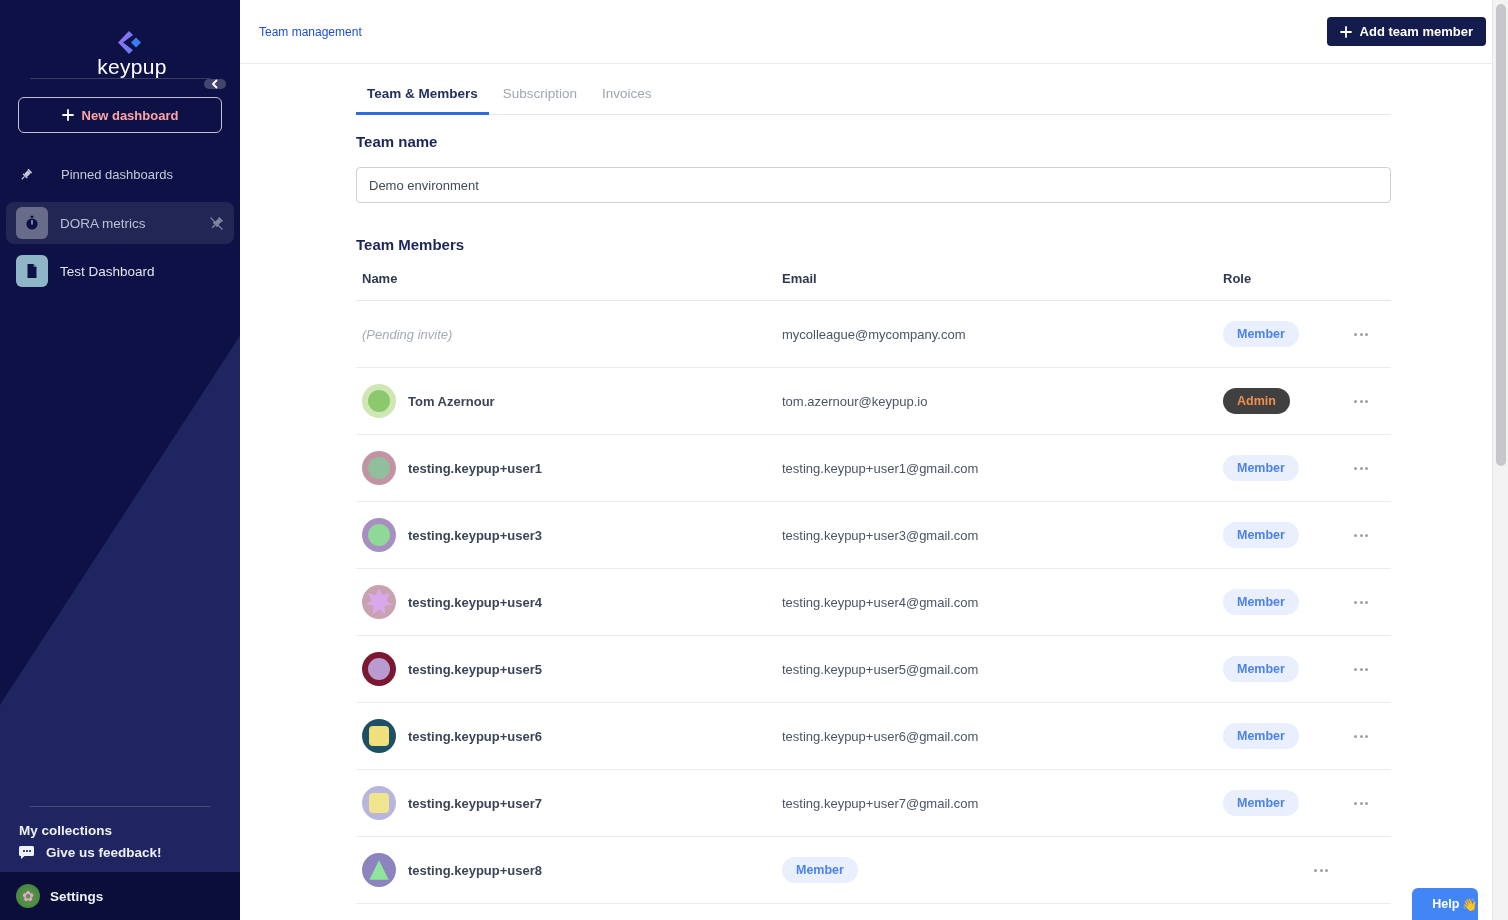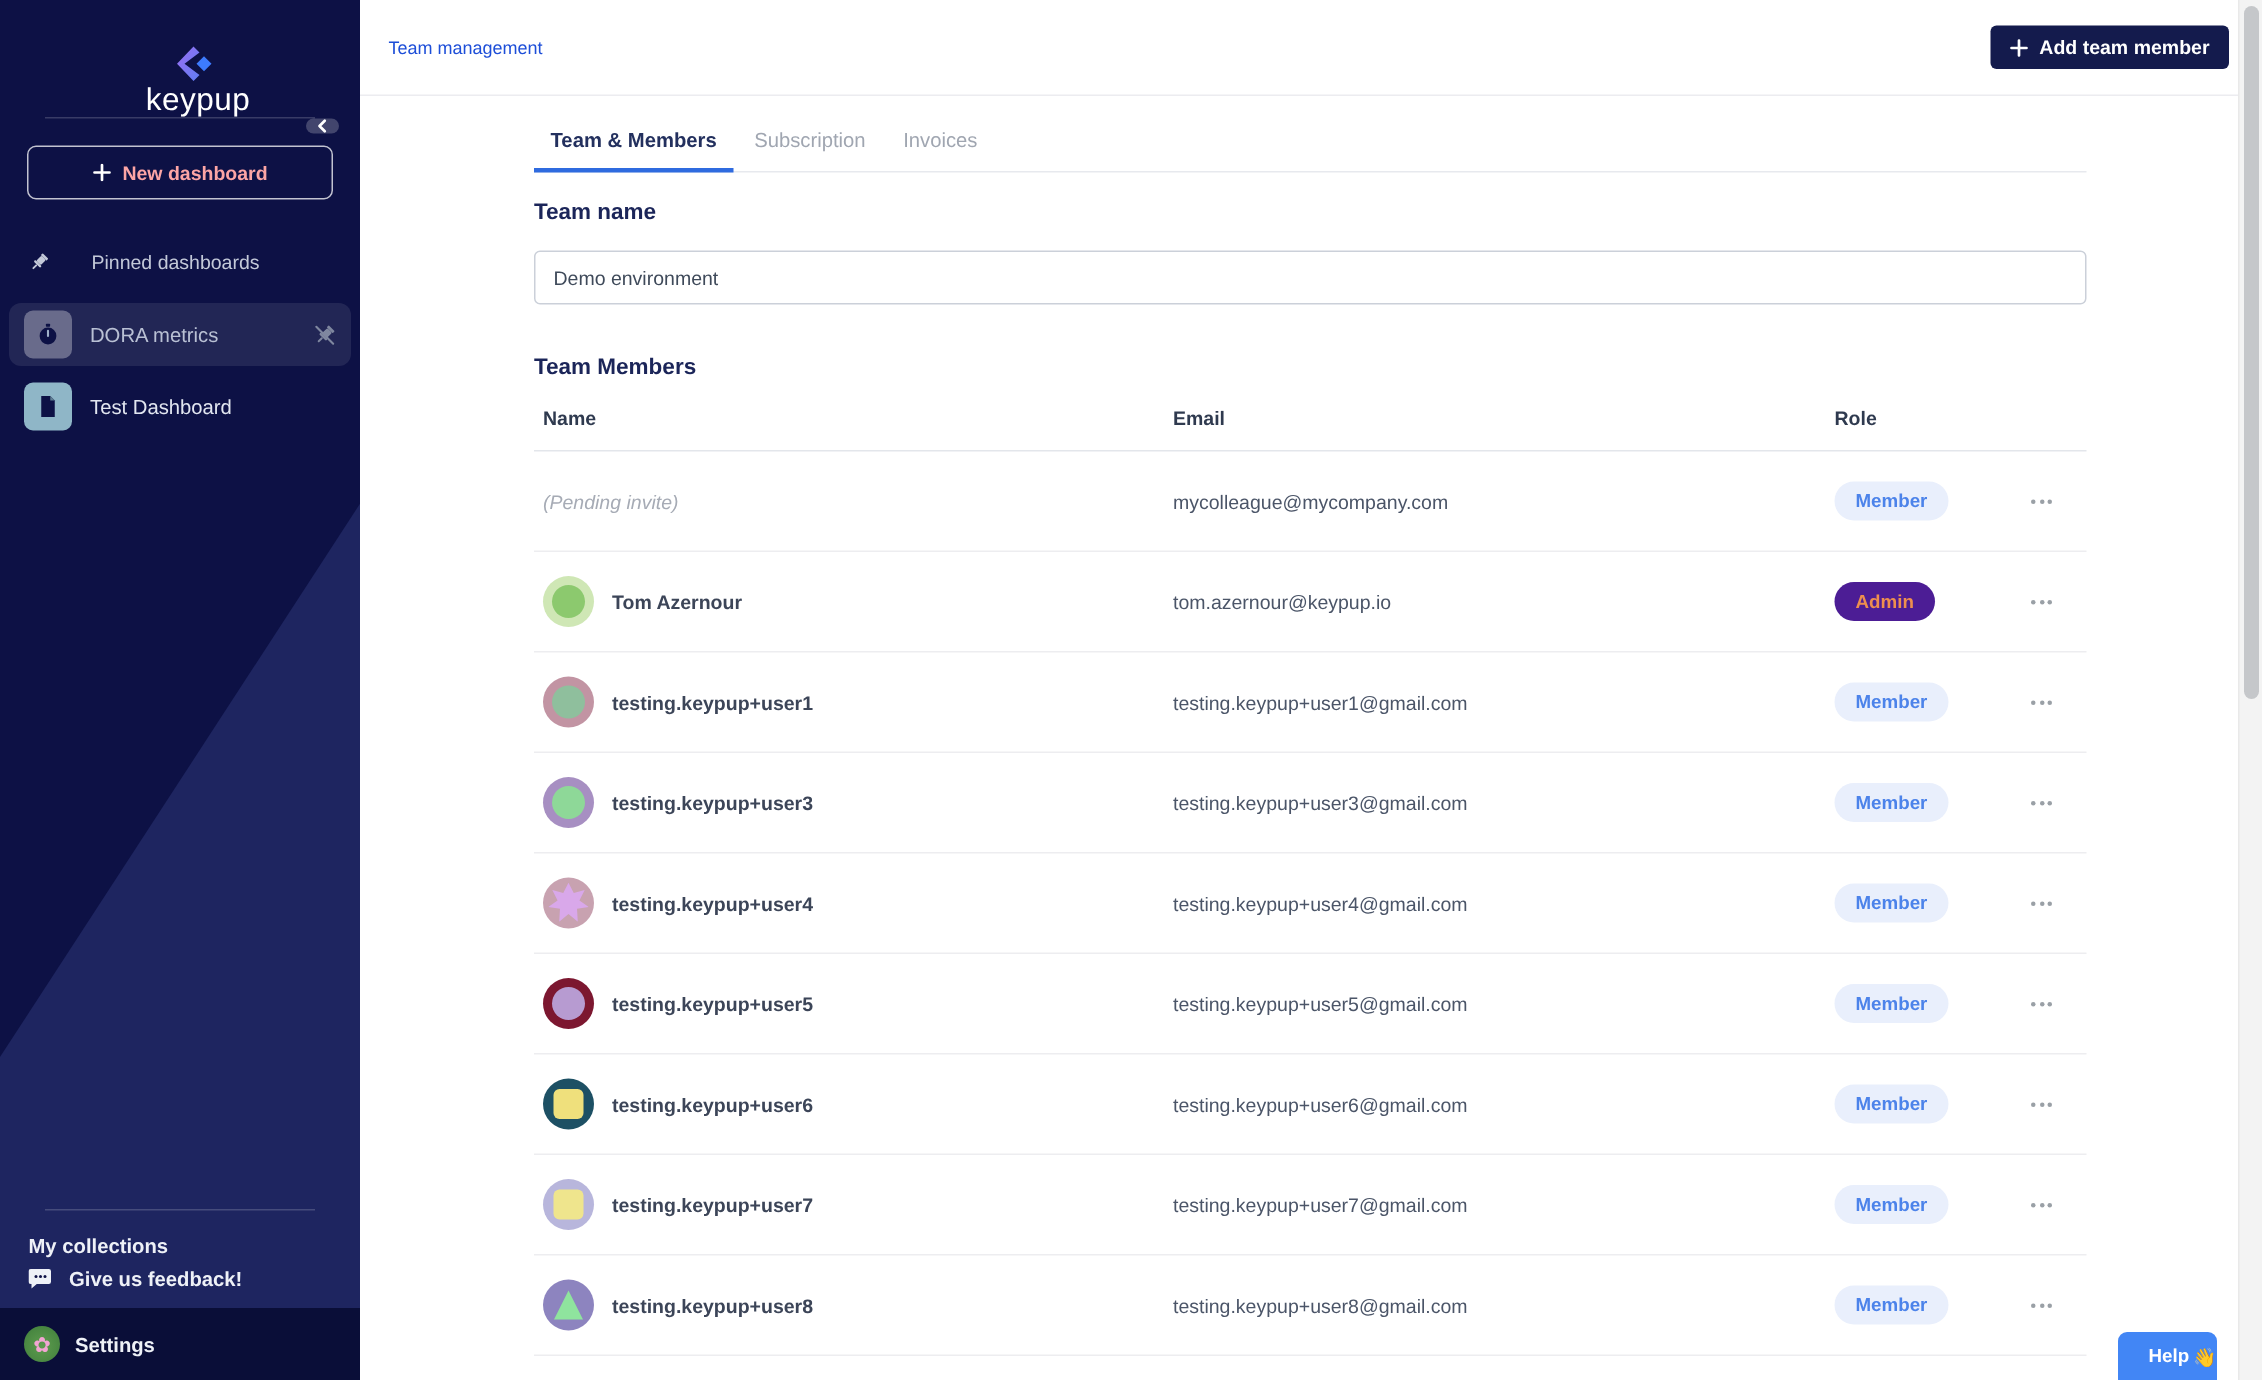"Admin" .badge-admin { background: #4c1d95 -> #404040 }
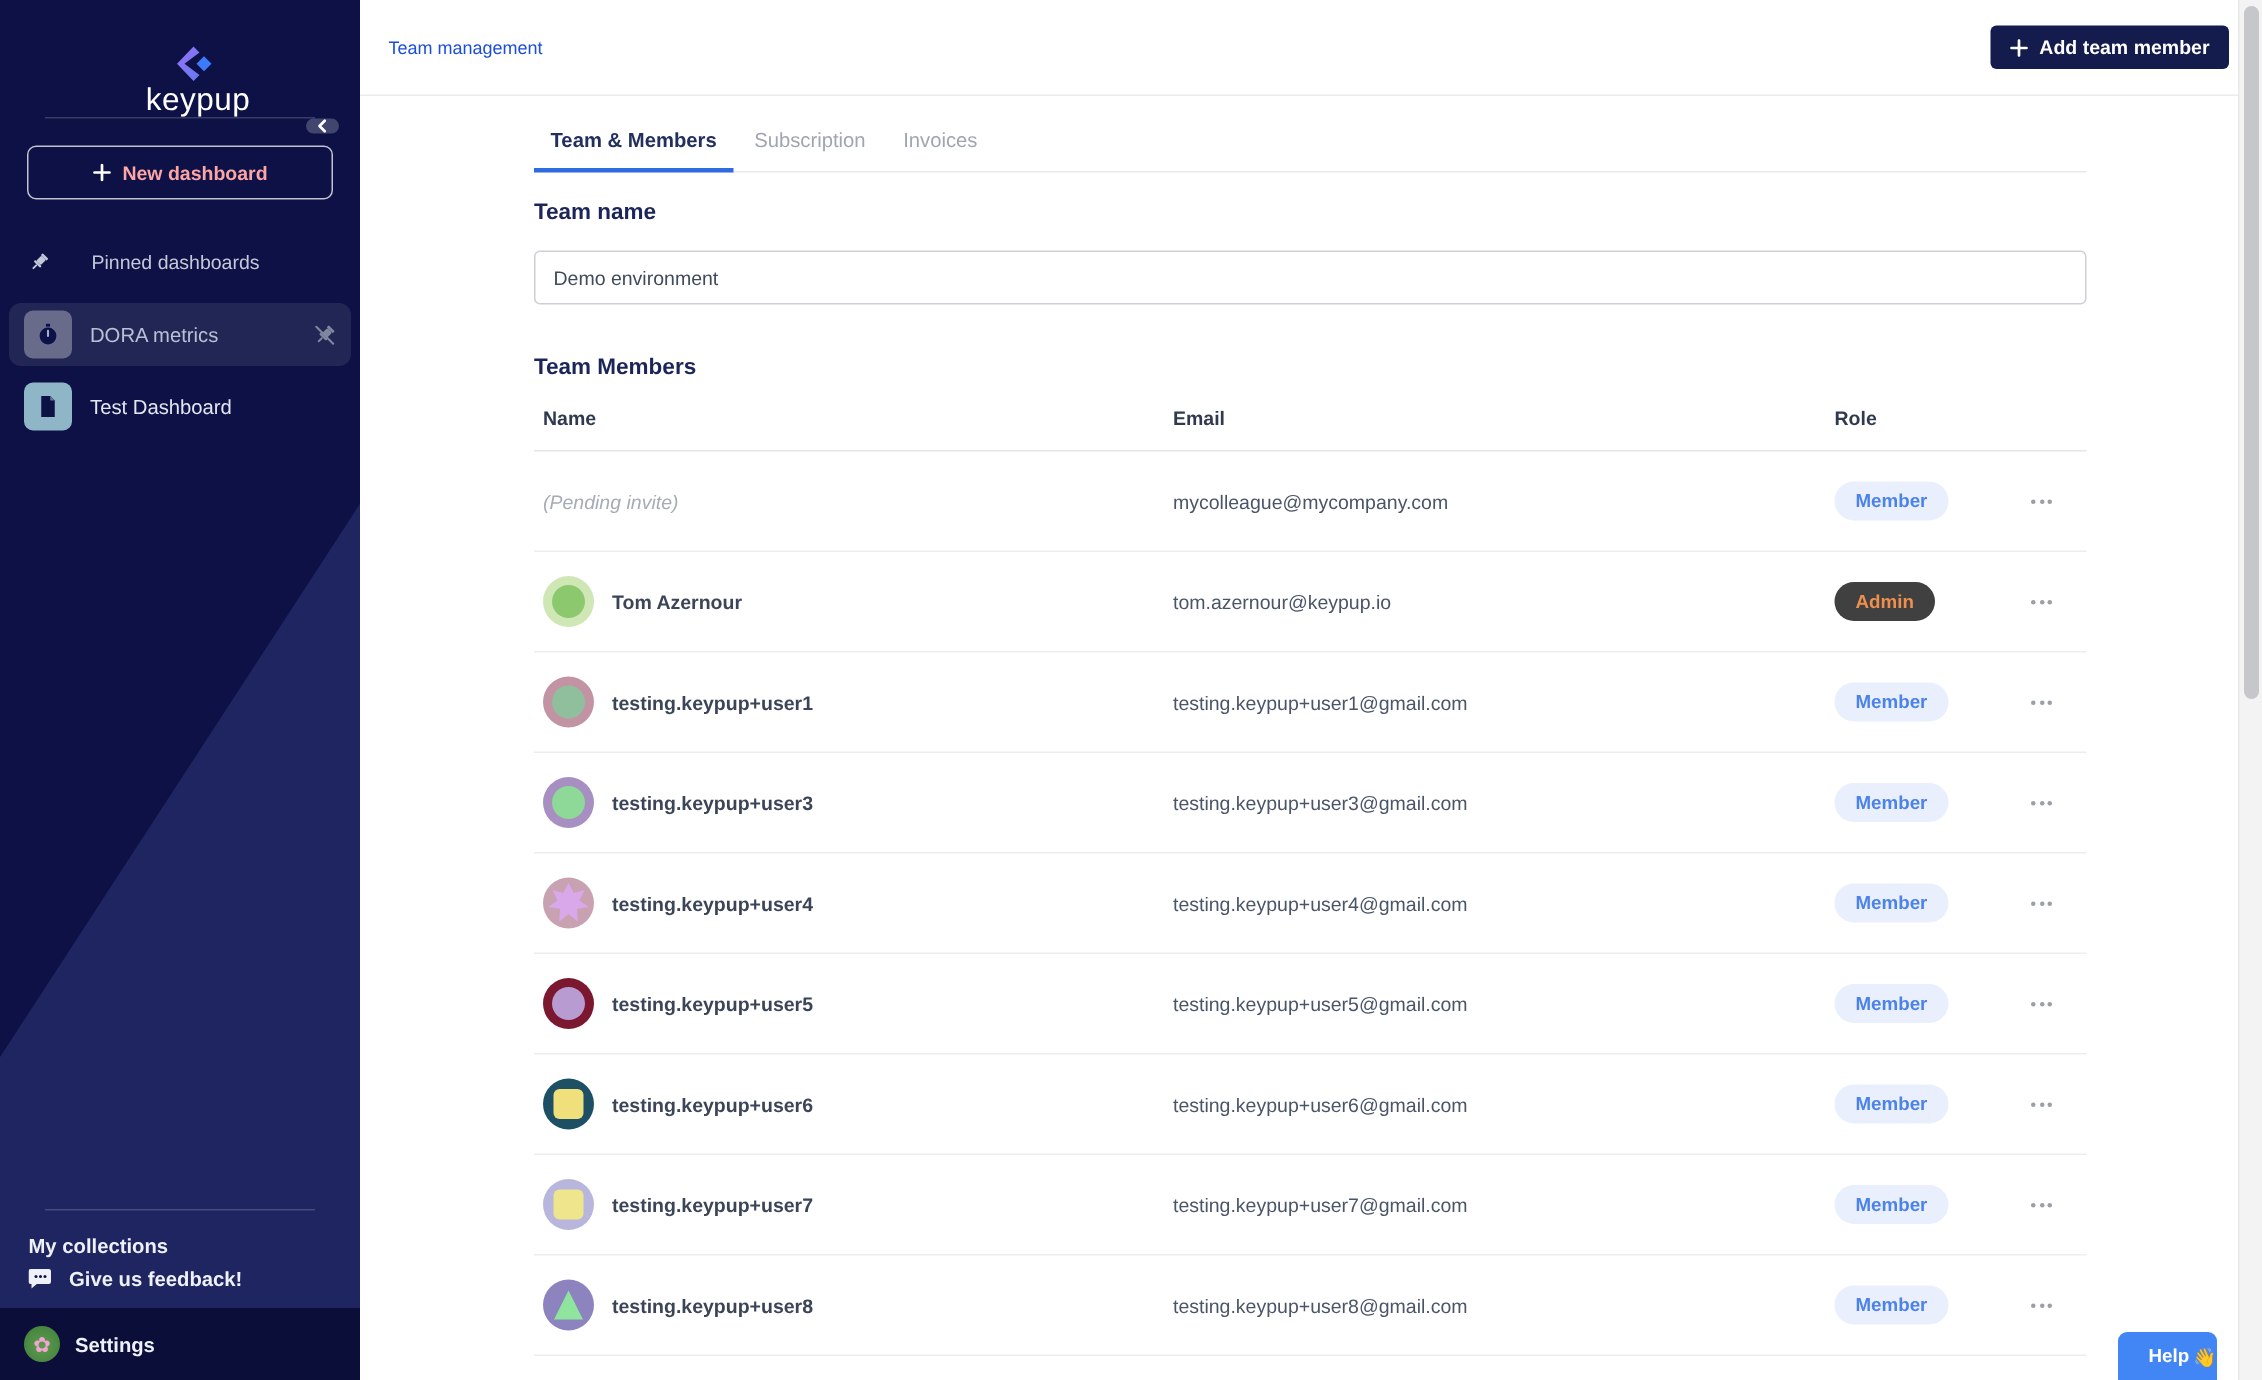"testing.keypup+user8@gmail.com" div.member-email { html: <div>testing.keypup+user8@gmail.com</div> -> none }
